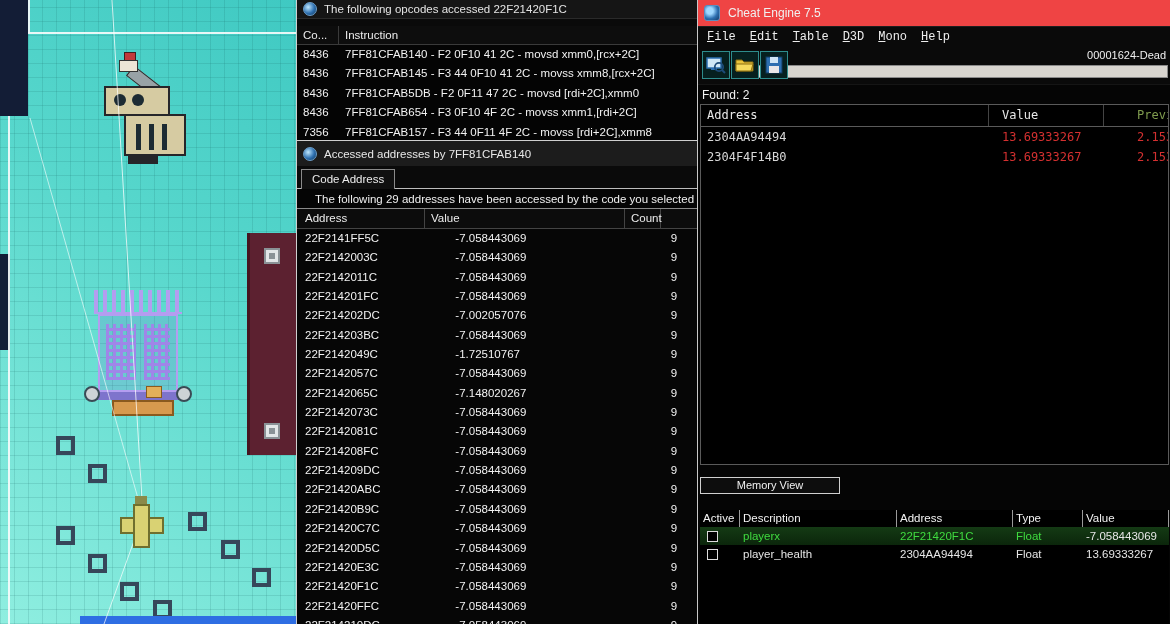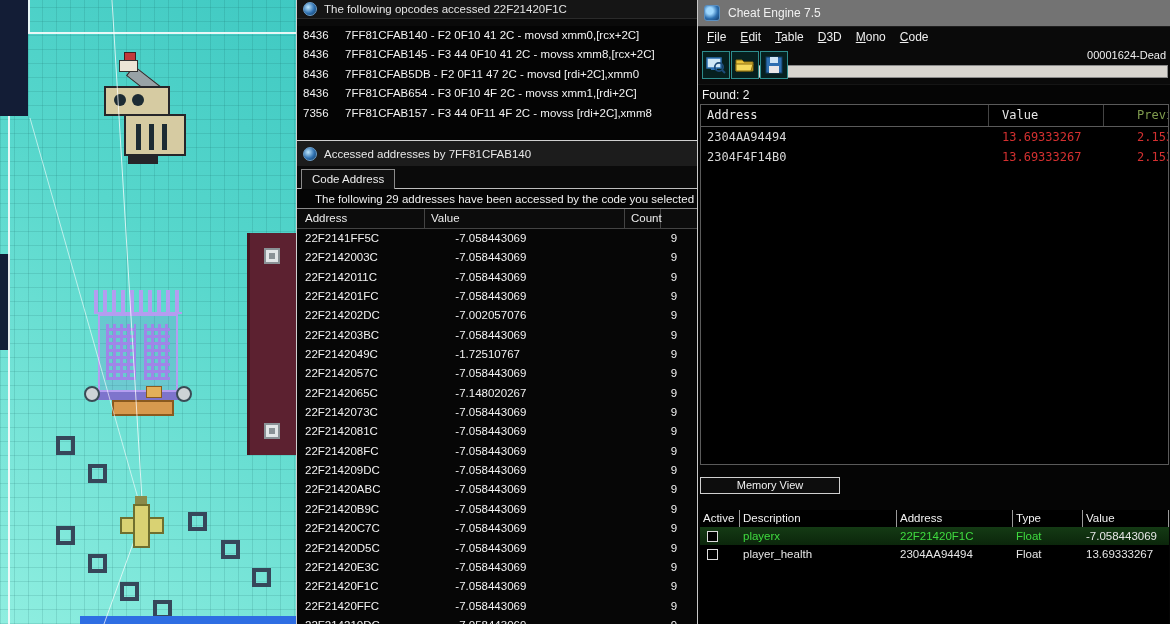"Cheat Engine 7.5" .ce-title { background: #737373 -> #ef4444 }
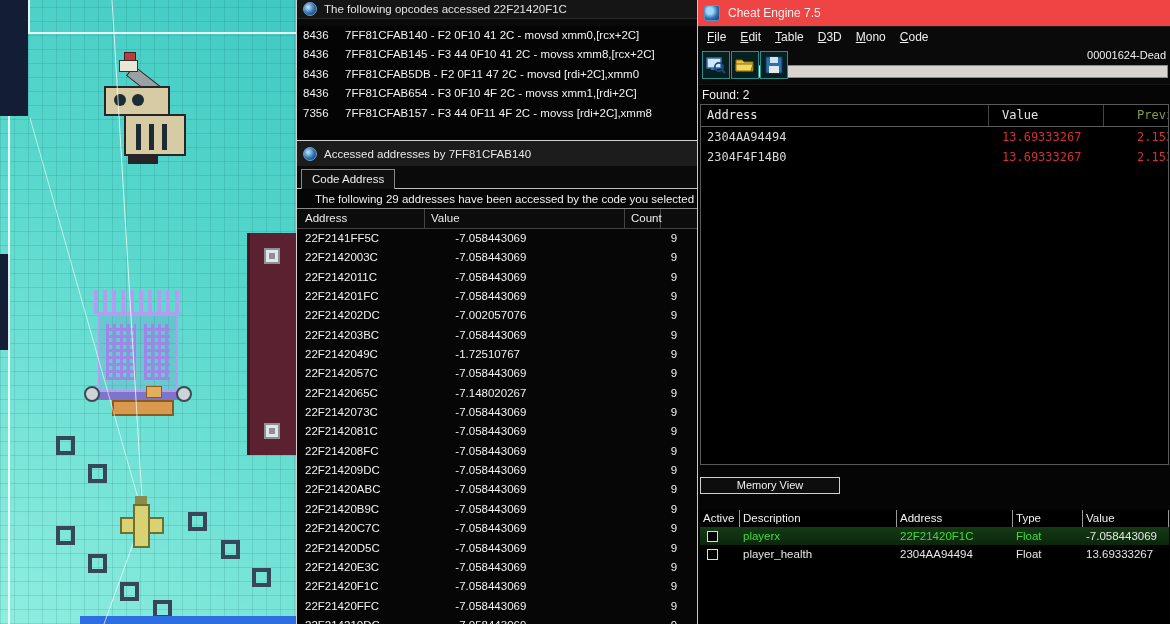"Co..." div.op-header { html: none -> <div> <div>Co...</div> <div>Instruction</div> </div> }
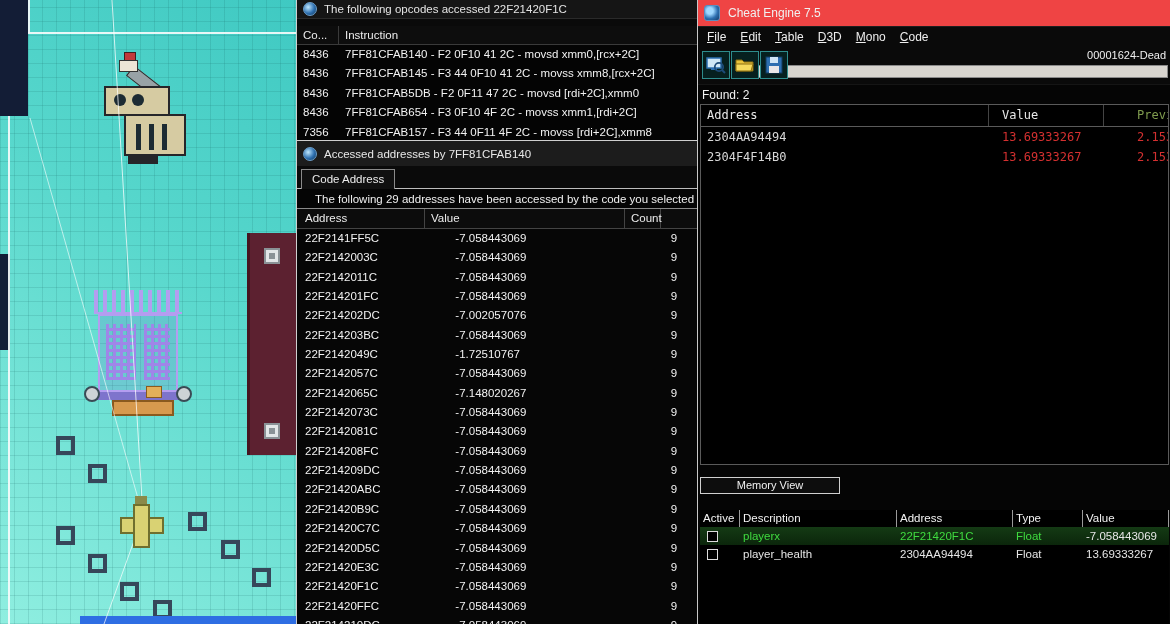"File" .ce-menu .mi { font-family: none -> Liberation Mono, monospace }
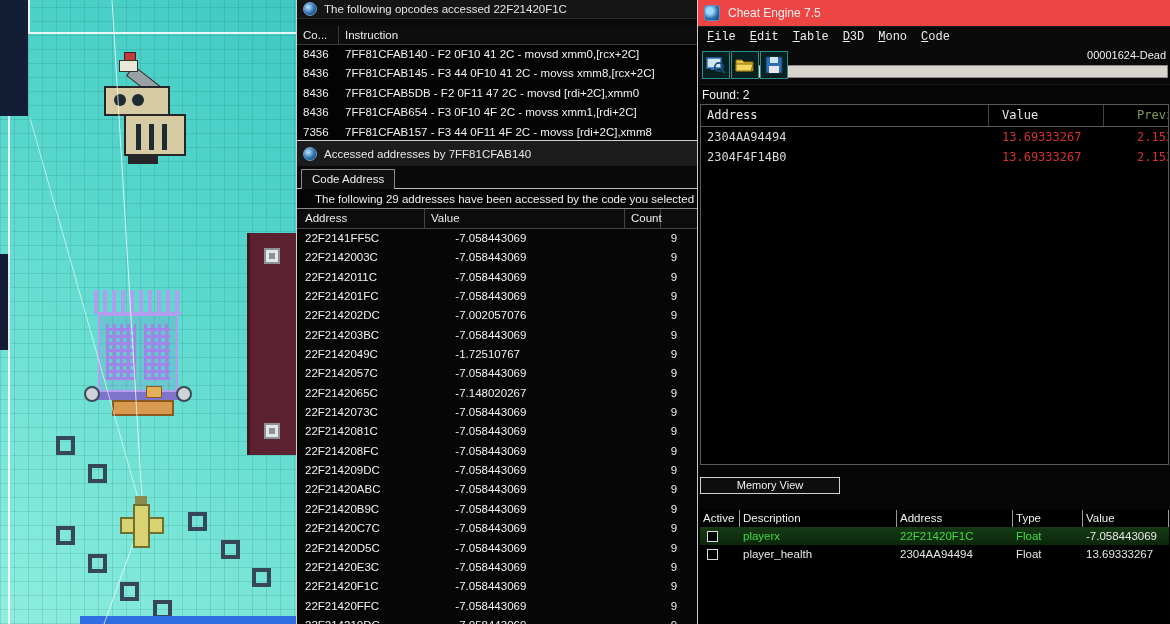"Code" span.mi { text: Code -> Help }
